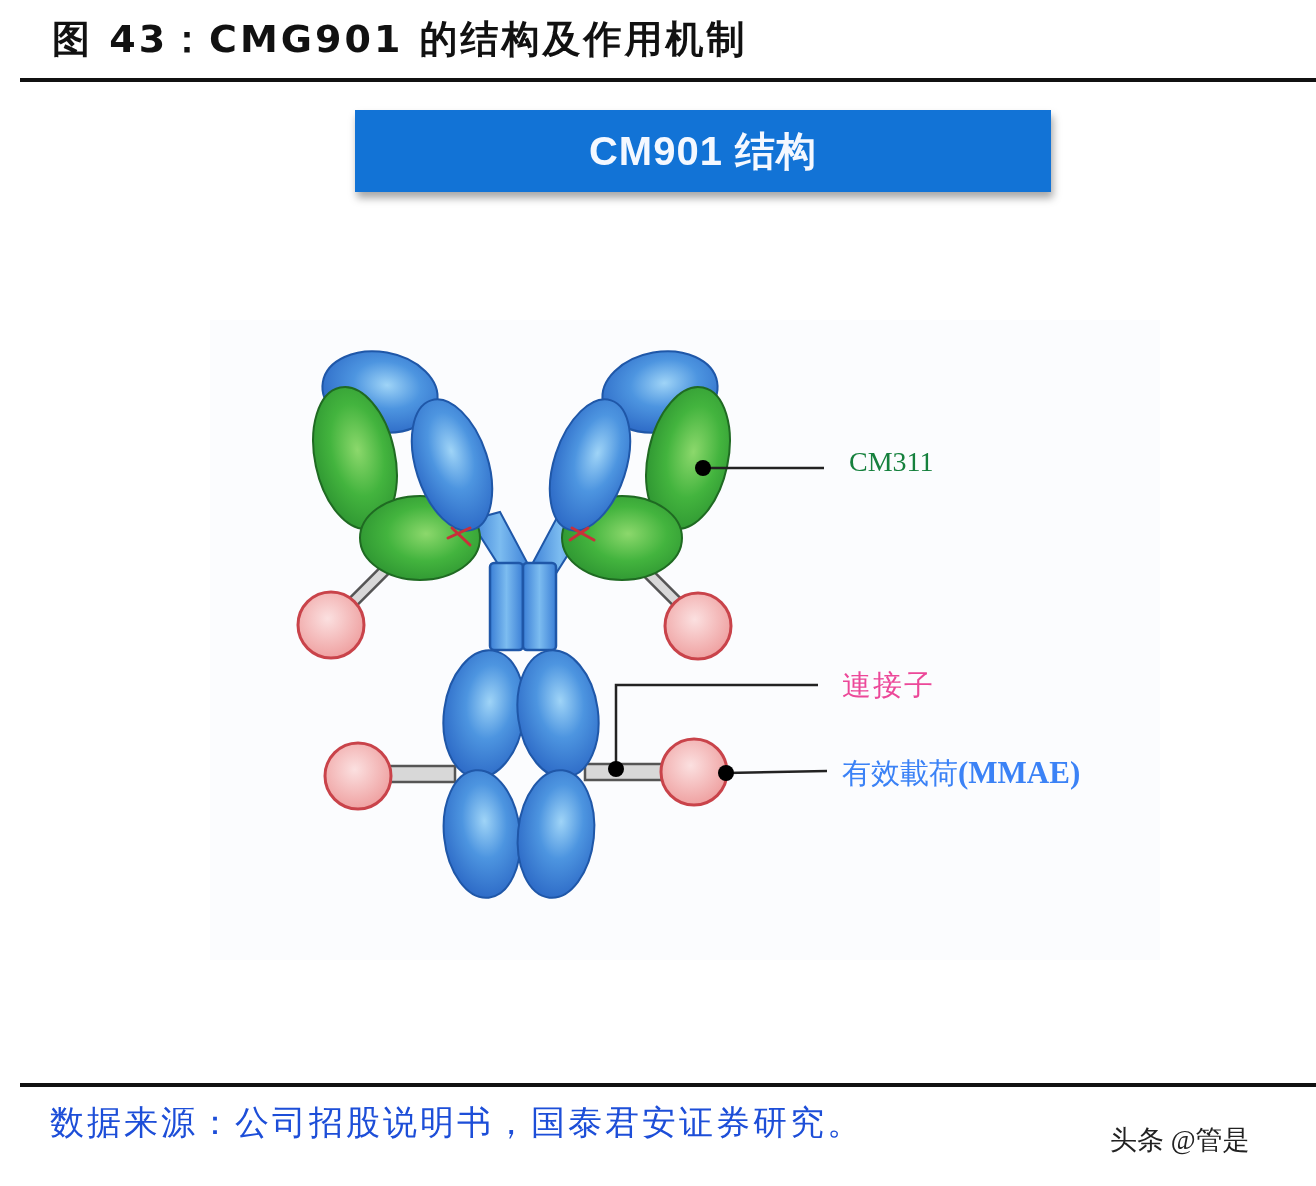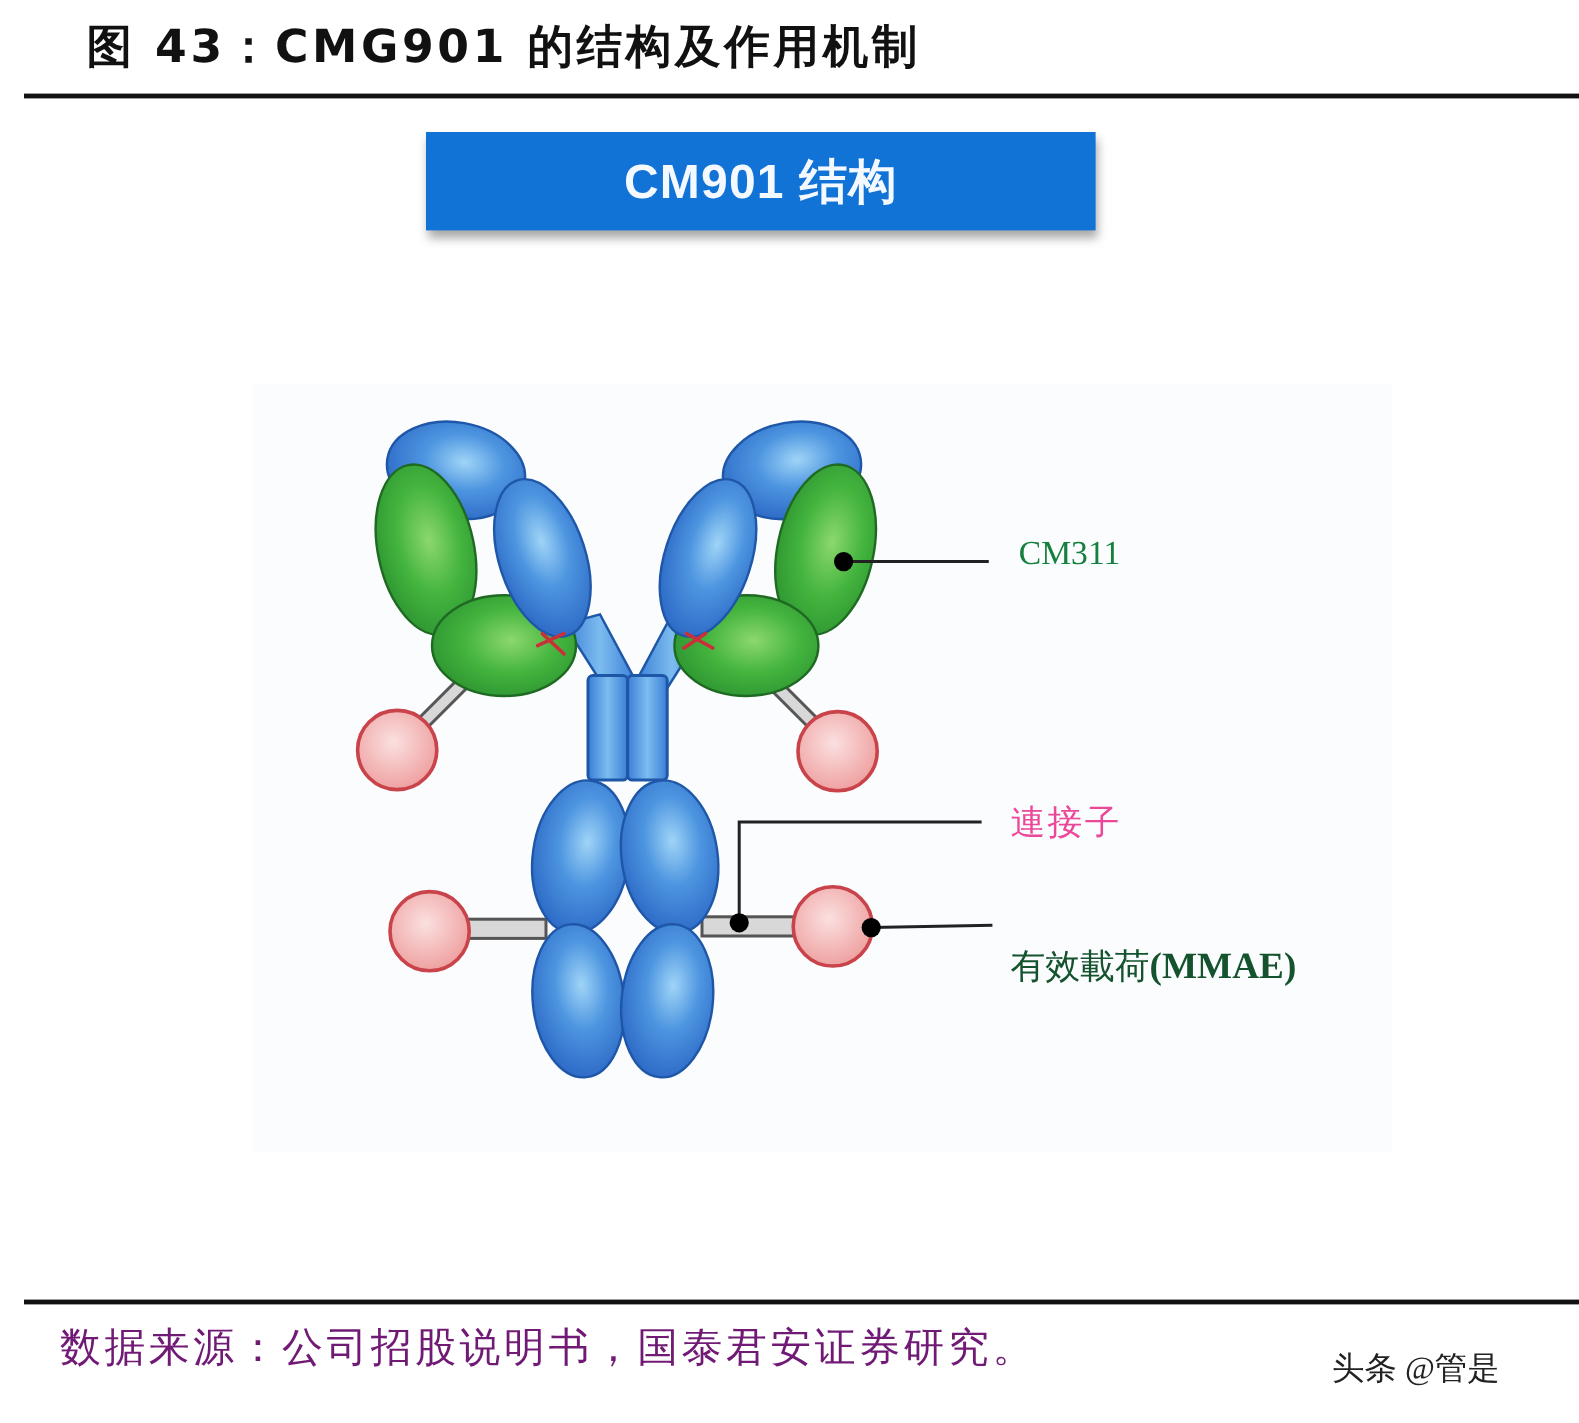"图 43：CMG901 的结构及作用机制" .fig-title { margin-left: 20px -> none }
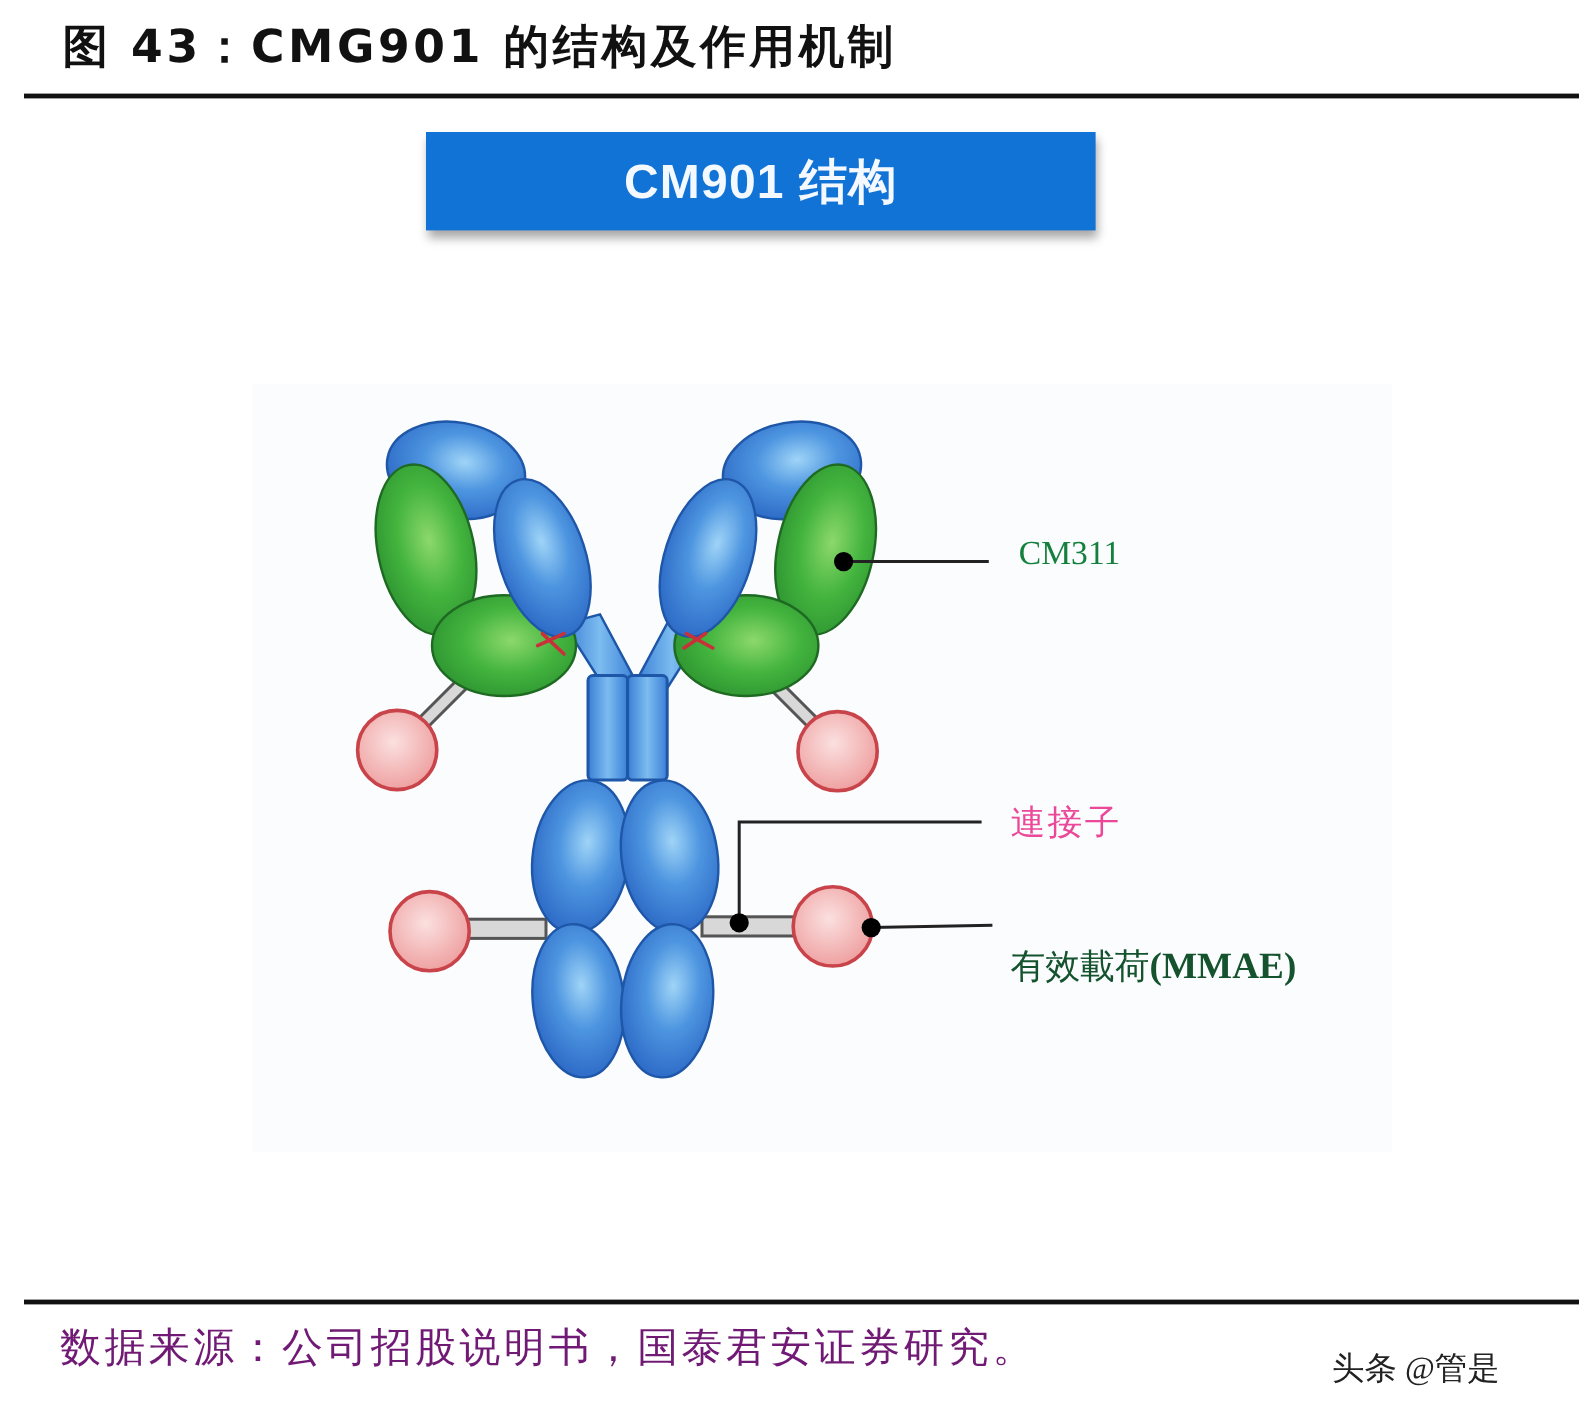"CM901 结构" .banner { width: 558px -> 696px }
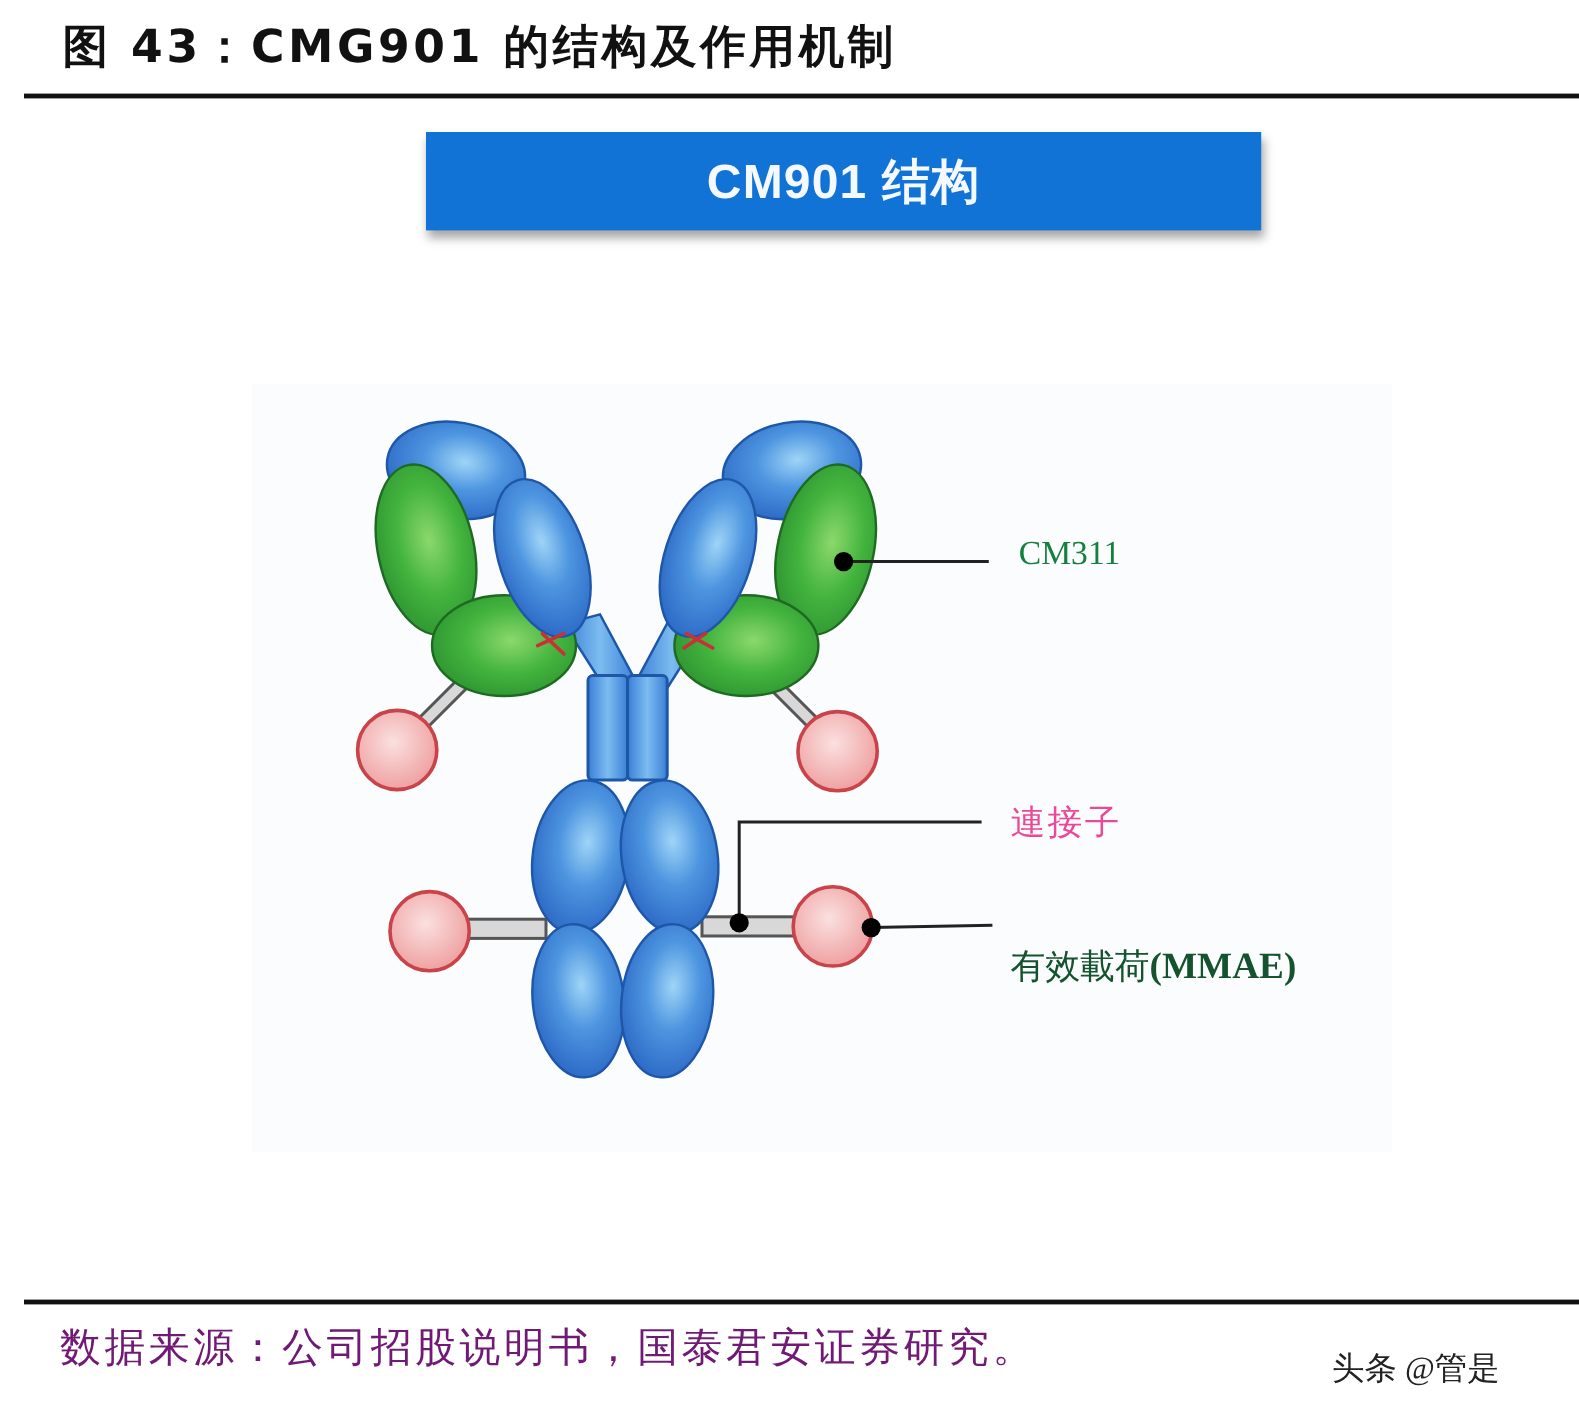"有效載荷(MMAE)" .label-payload { color: #14532d -> #3b82f6; margin-top: 32px -> none }
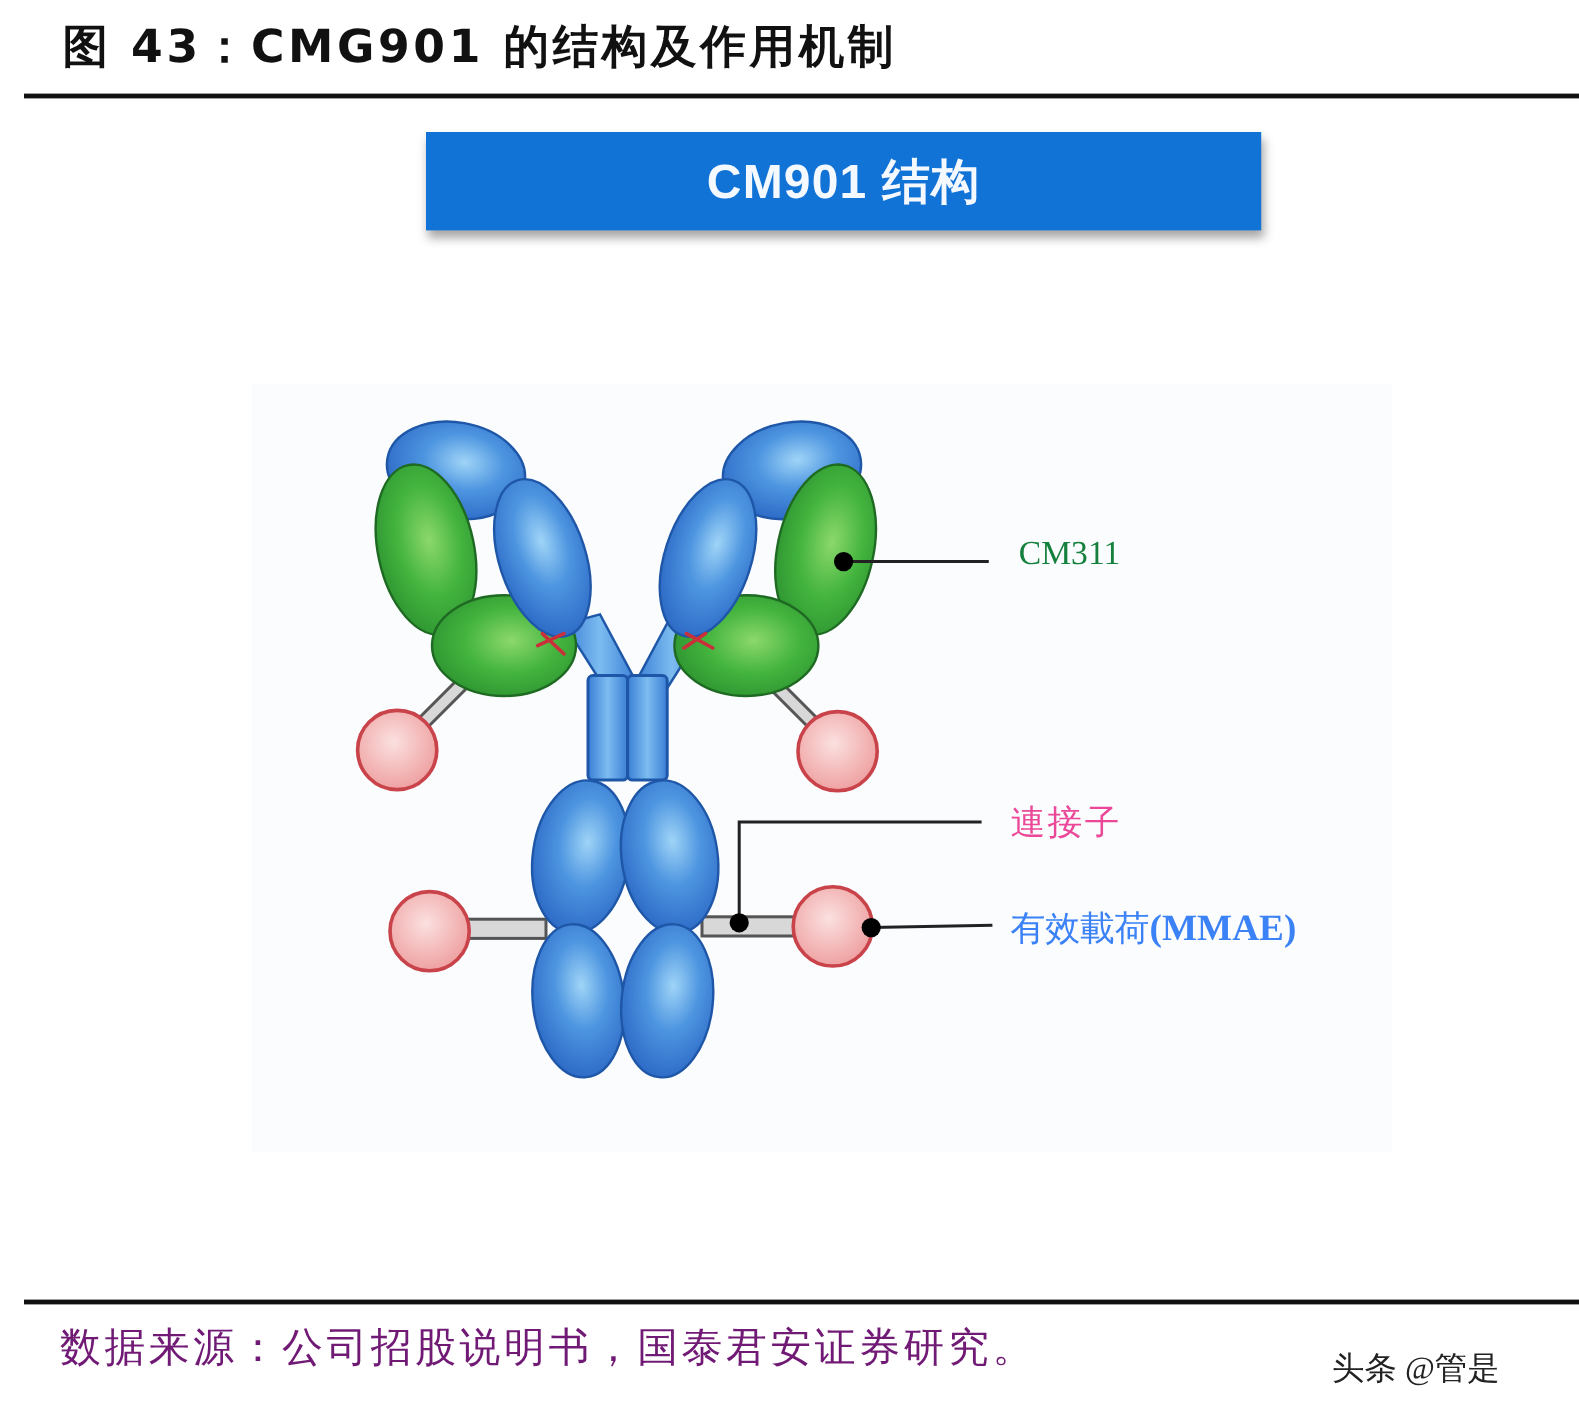"数据来源：公司招股说明书，国泰君安证券研究。" .source { color: #701a75 -> #1d4ed8 }
